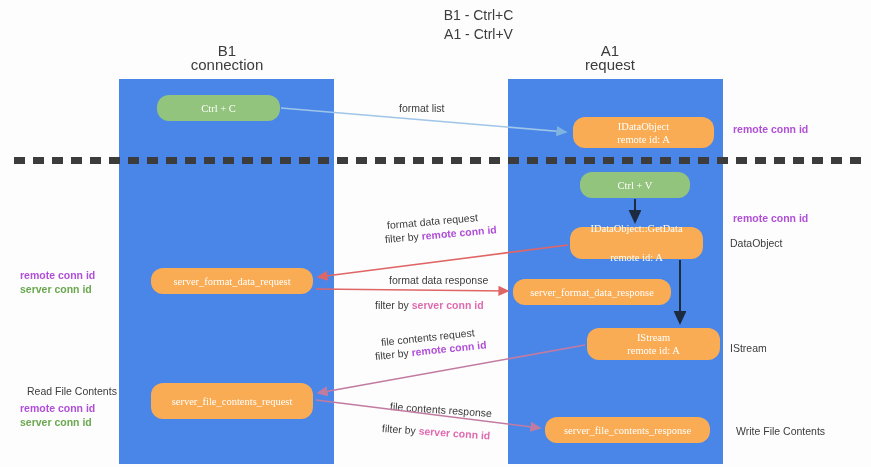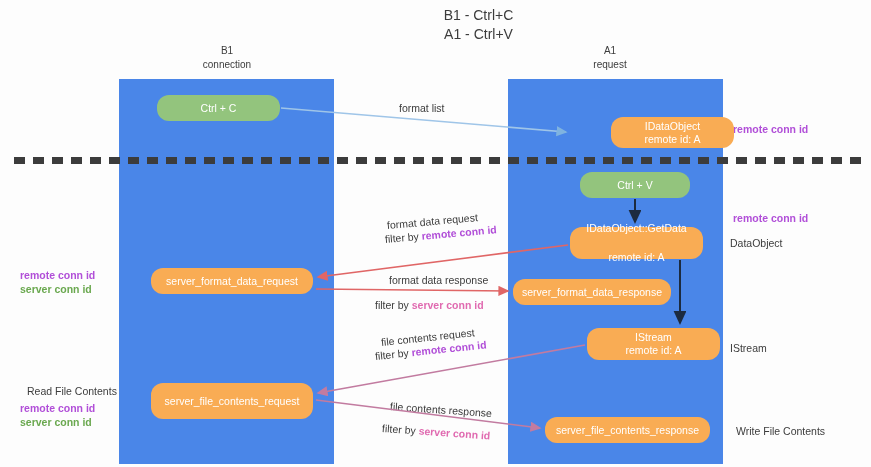"B1" .col-head { font-size: 10px -> 15px }
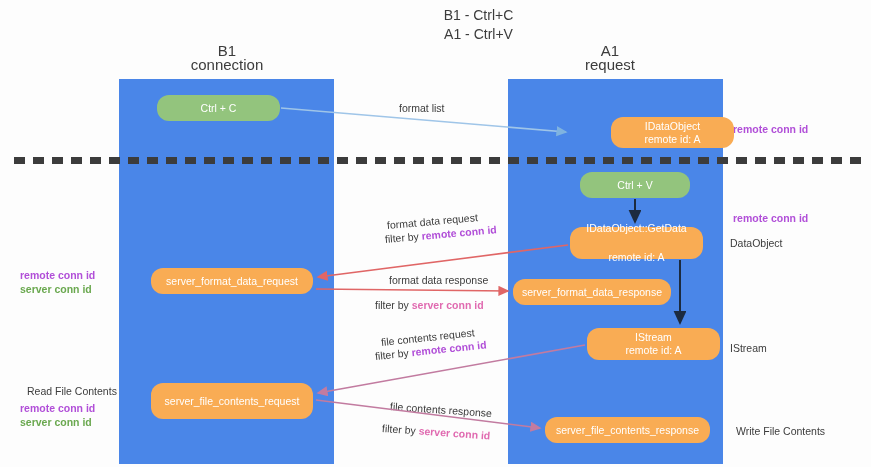"Ctrl + C" .node { font-family: none -> Liberation Serif, serif }
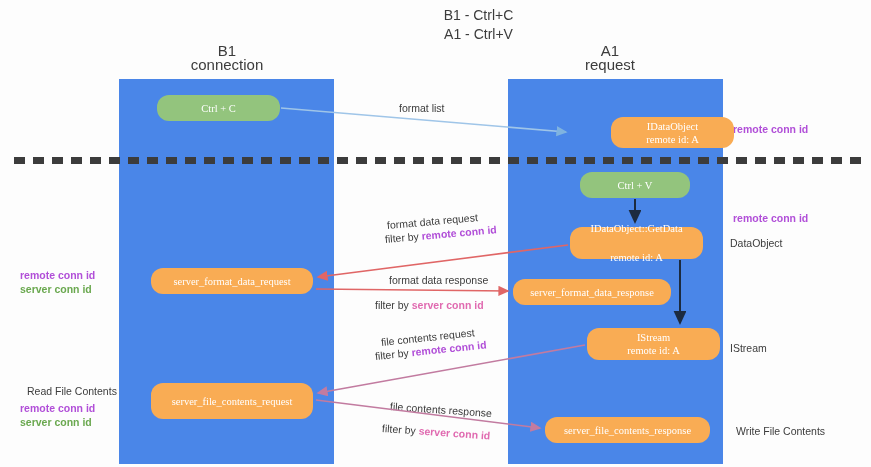"IDataObject" #node-idataobj { margin-left: 38px -> none; width: 123px -> 141px }
